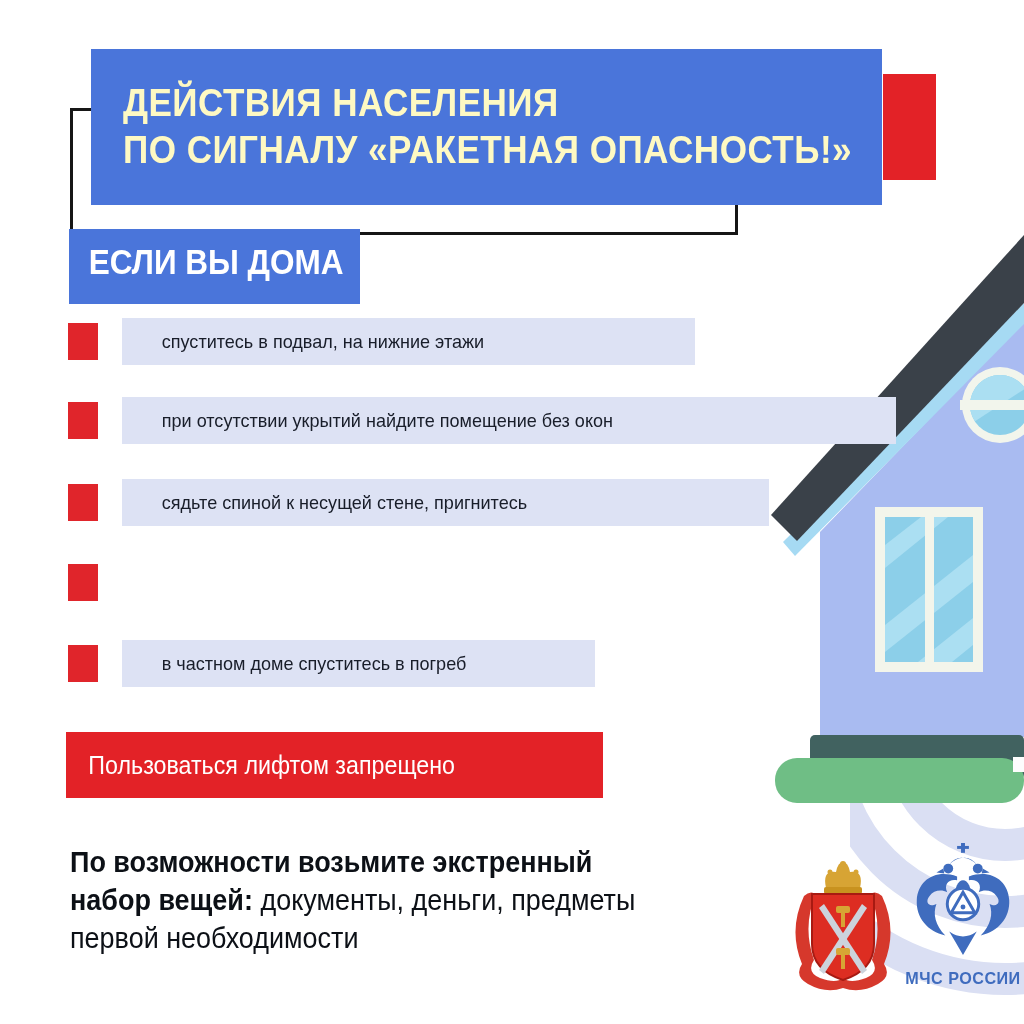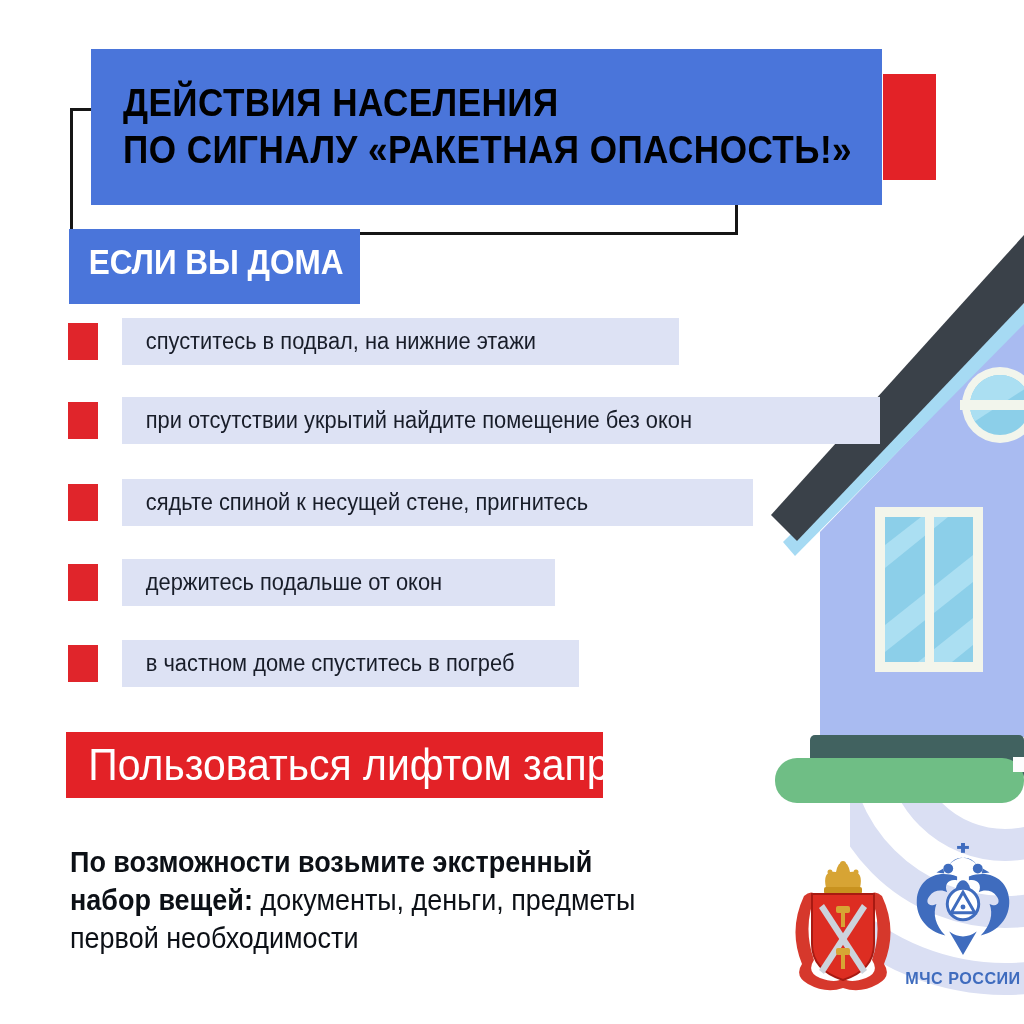"ДЕЙСТВИЯ НАСЕЛЕНИЯ" .title-box { color: #000000 -> #fef9c3 }
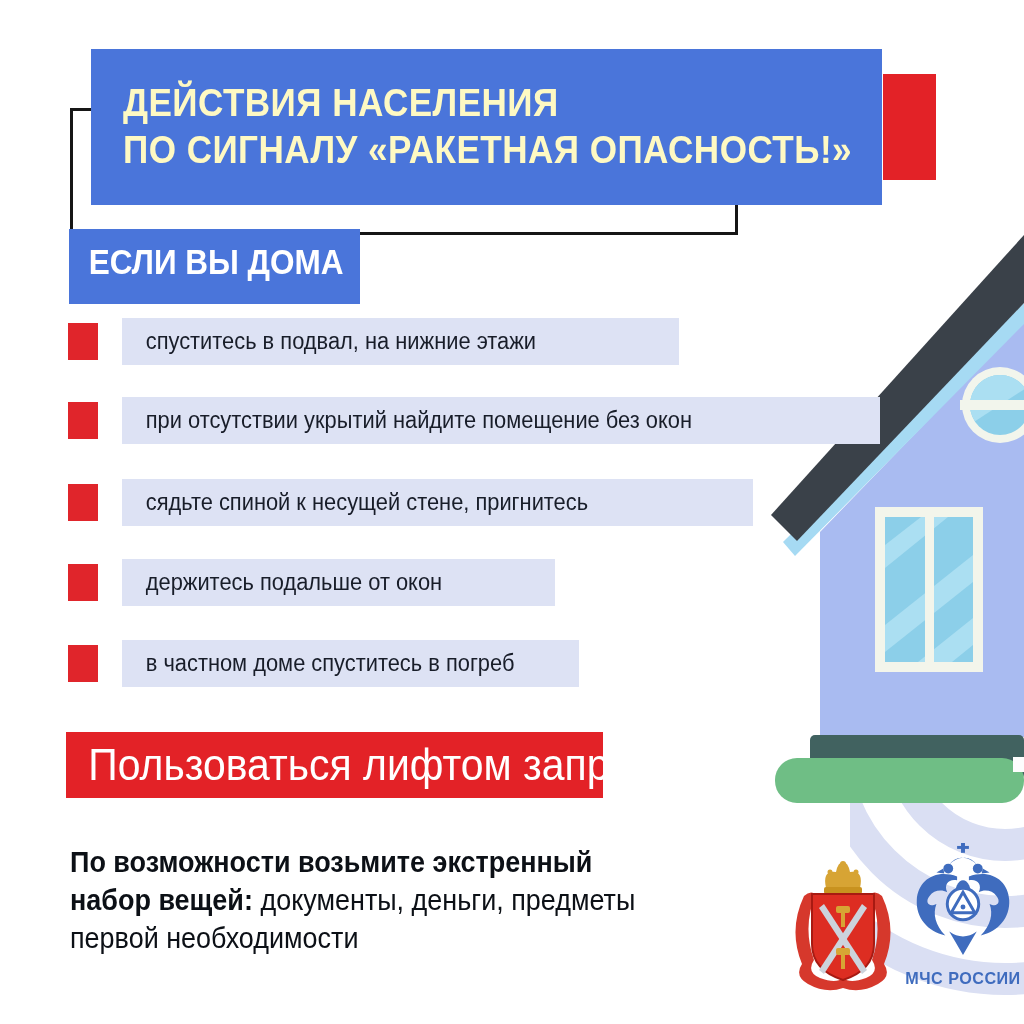"спуститесь в подвал, на нижние" .bar { font-size: 23px -> 19px; padding-left: none -> 16px }
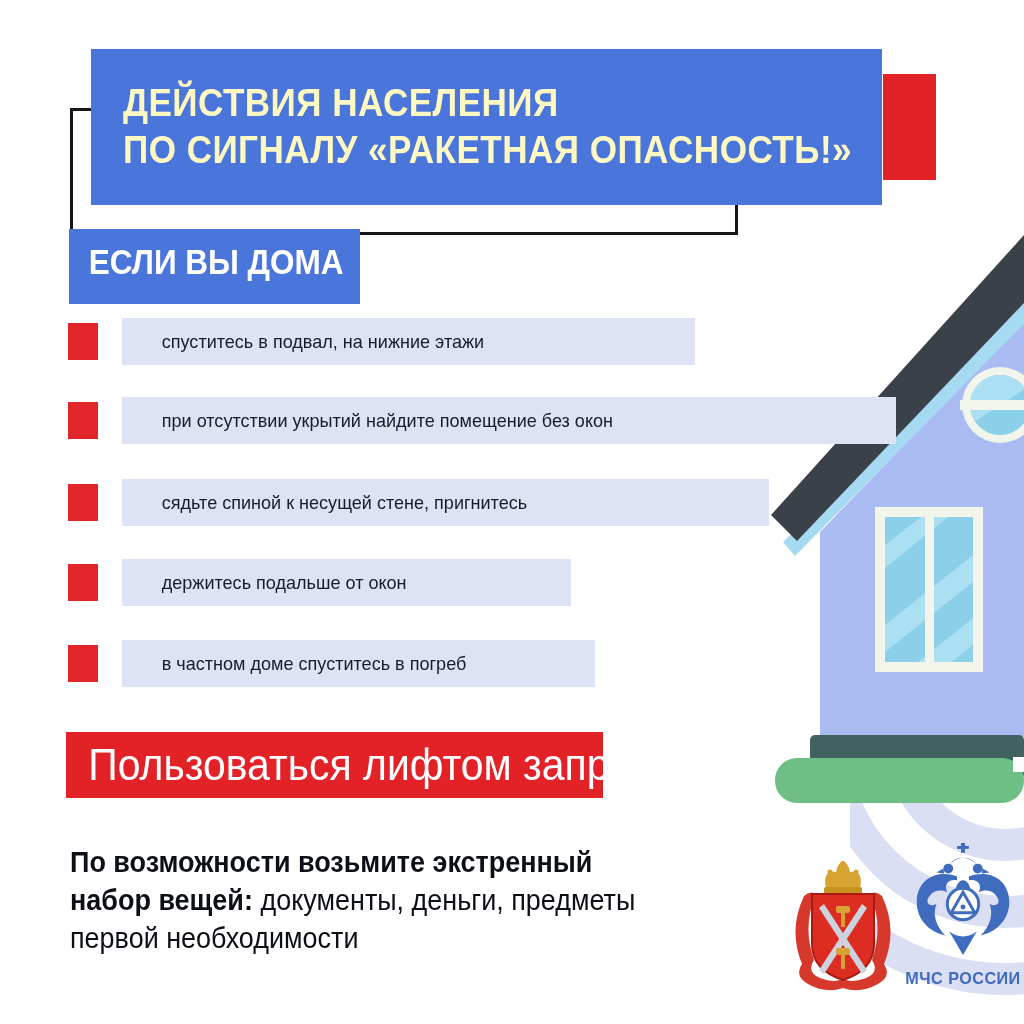"держитесь подальше от окон" div.bar { html: <div> <span>держитесь подальше от окон</span> </div> -> none }
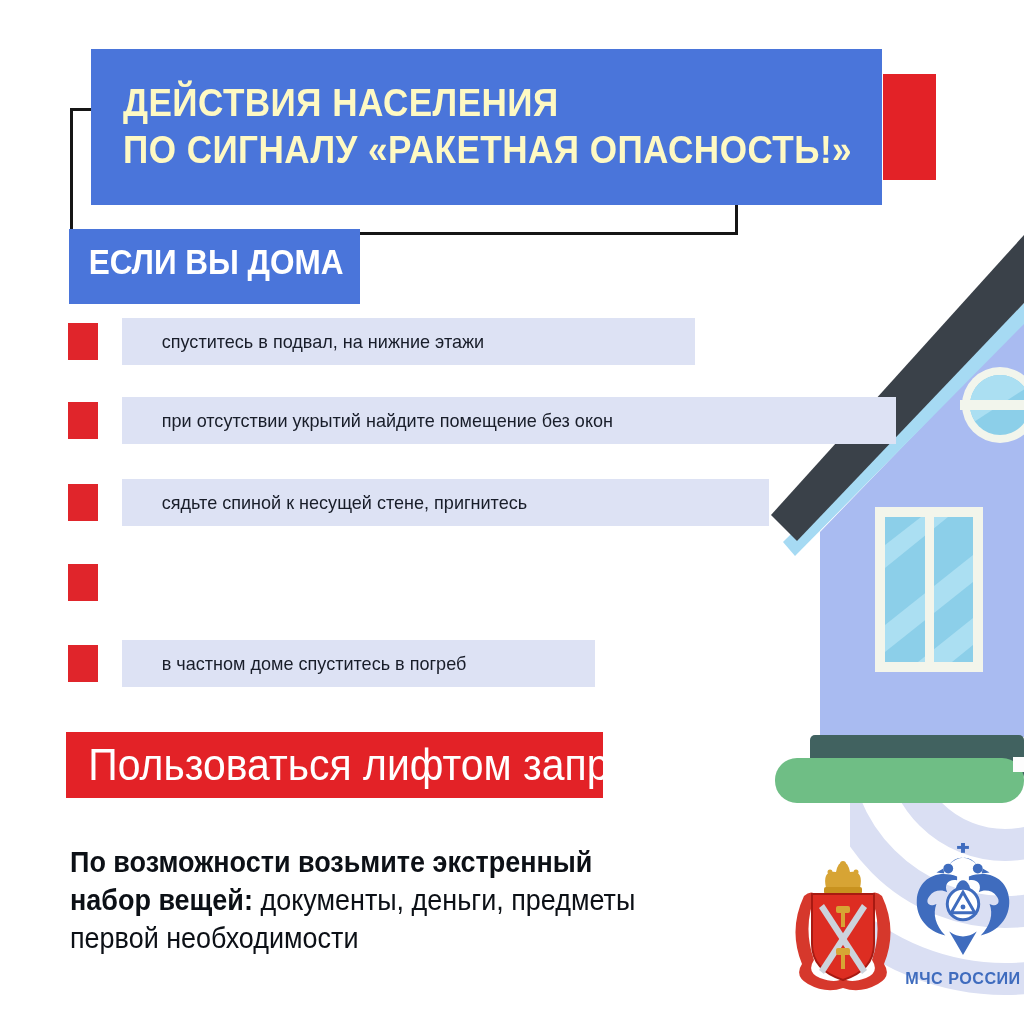"Пользоваться лифтом запрещено" .warning { font-size: 44px -> 25px }
